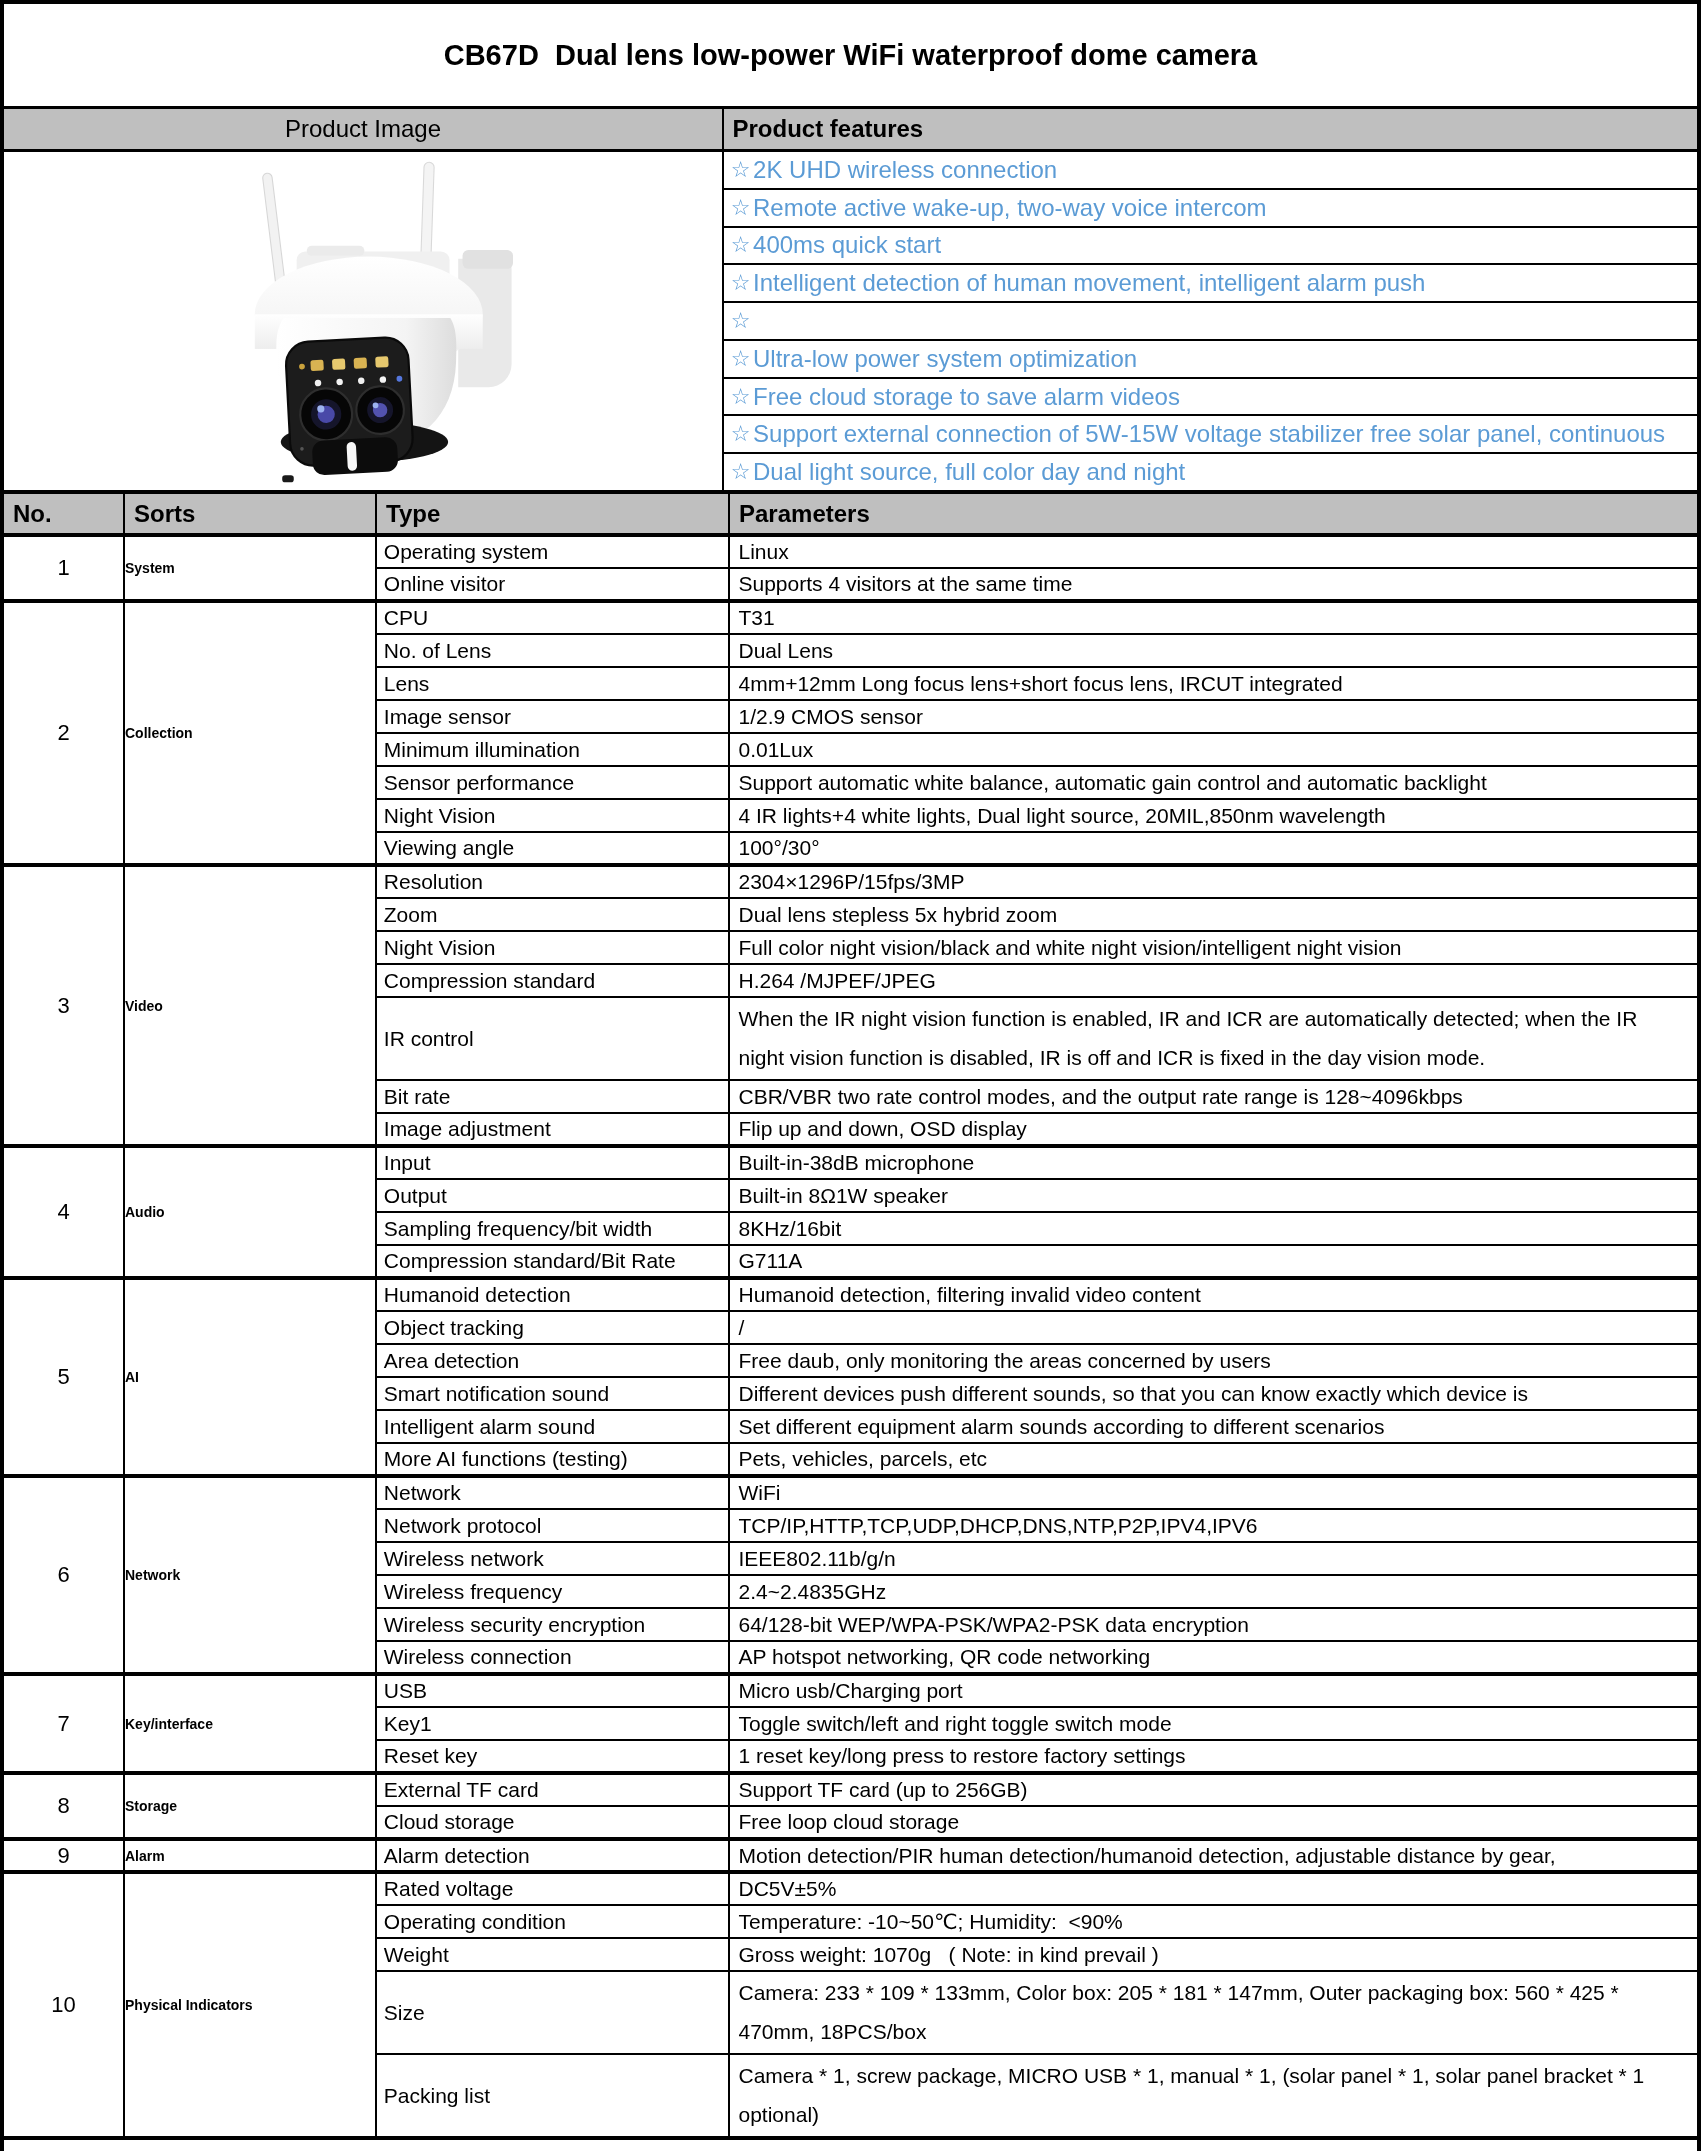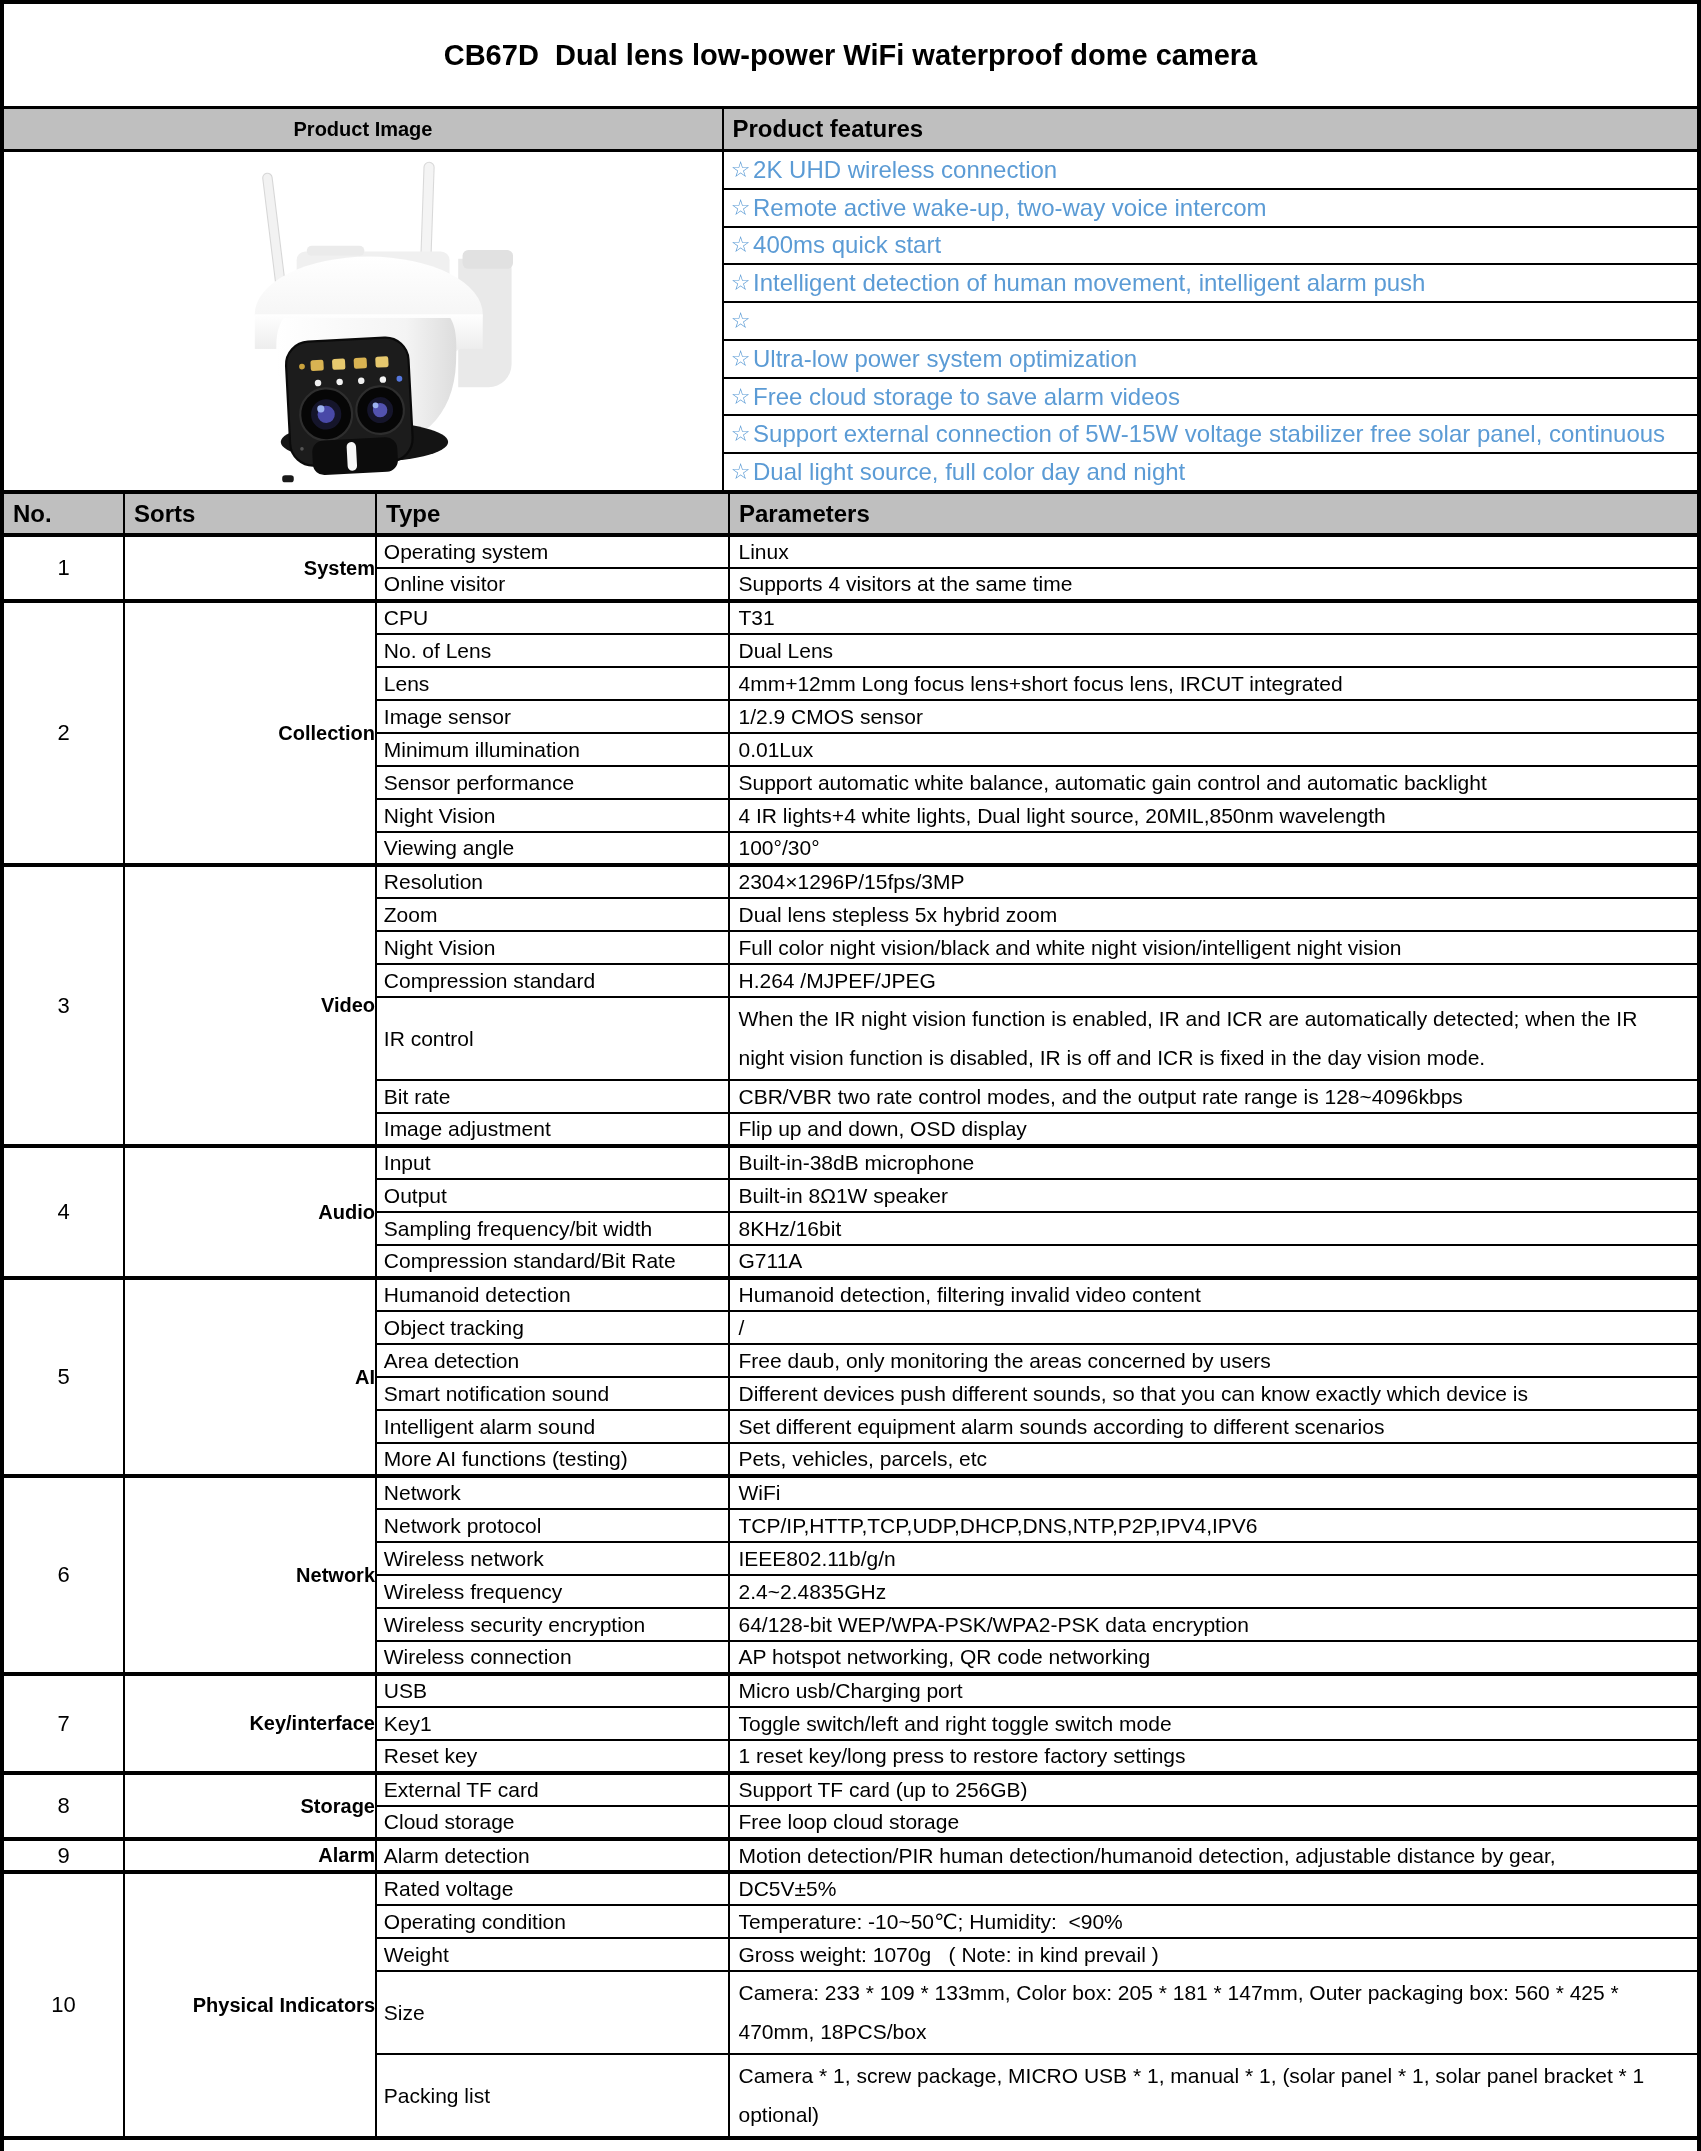"Product Image" .col-header .h-left { font-size: 20px -> 24px; font-weight: bold -> normal }
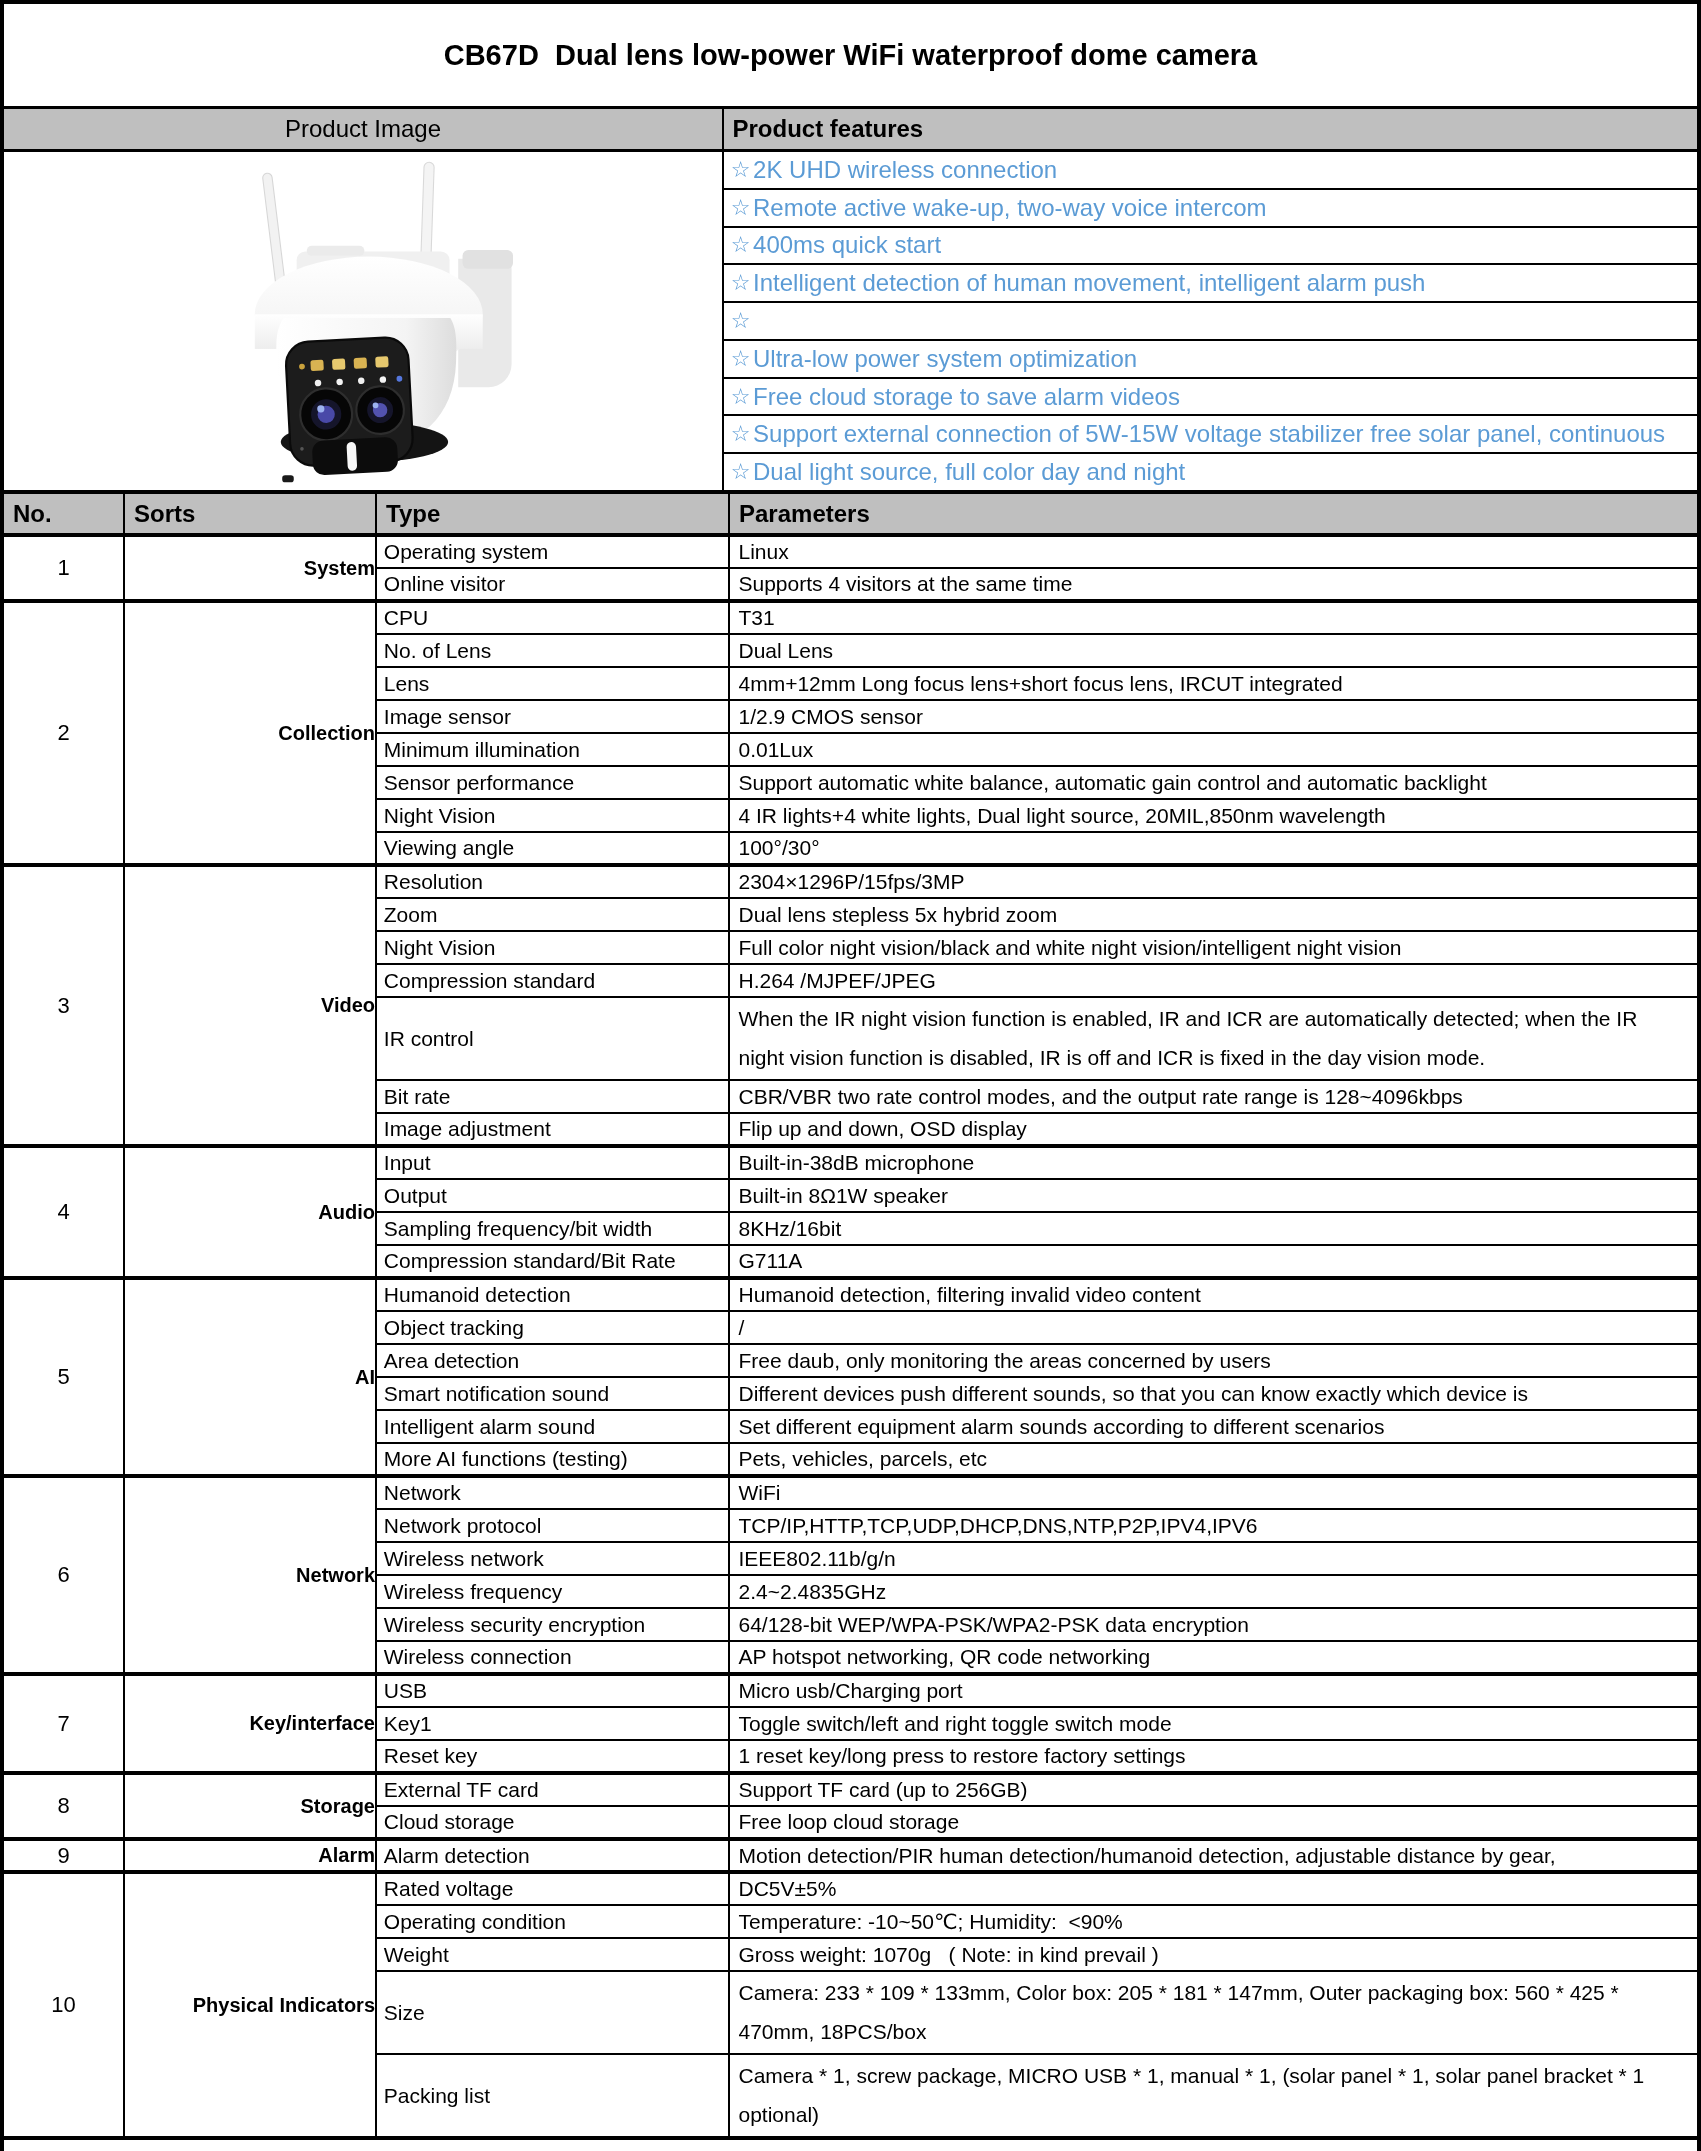"System" td.sort-cell { font-size: 20px -> 14px; text-align: right -> left }
